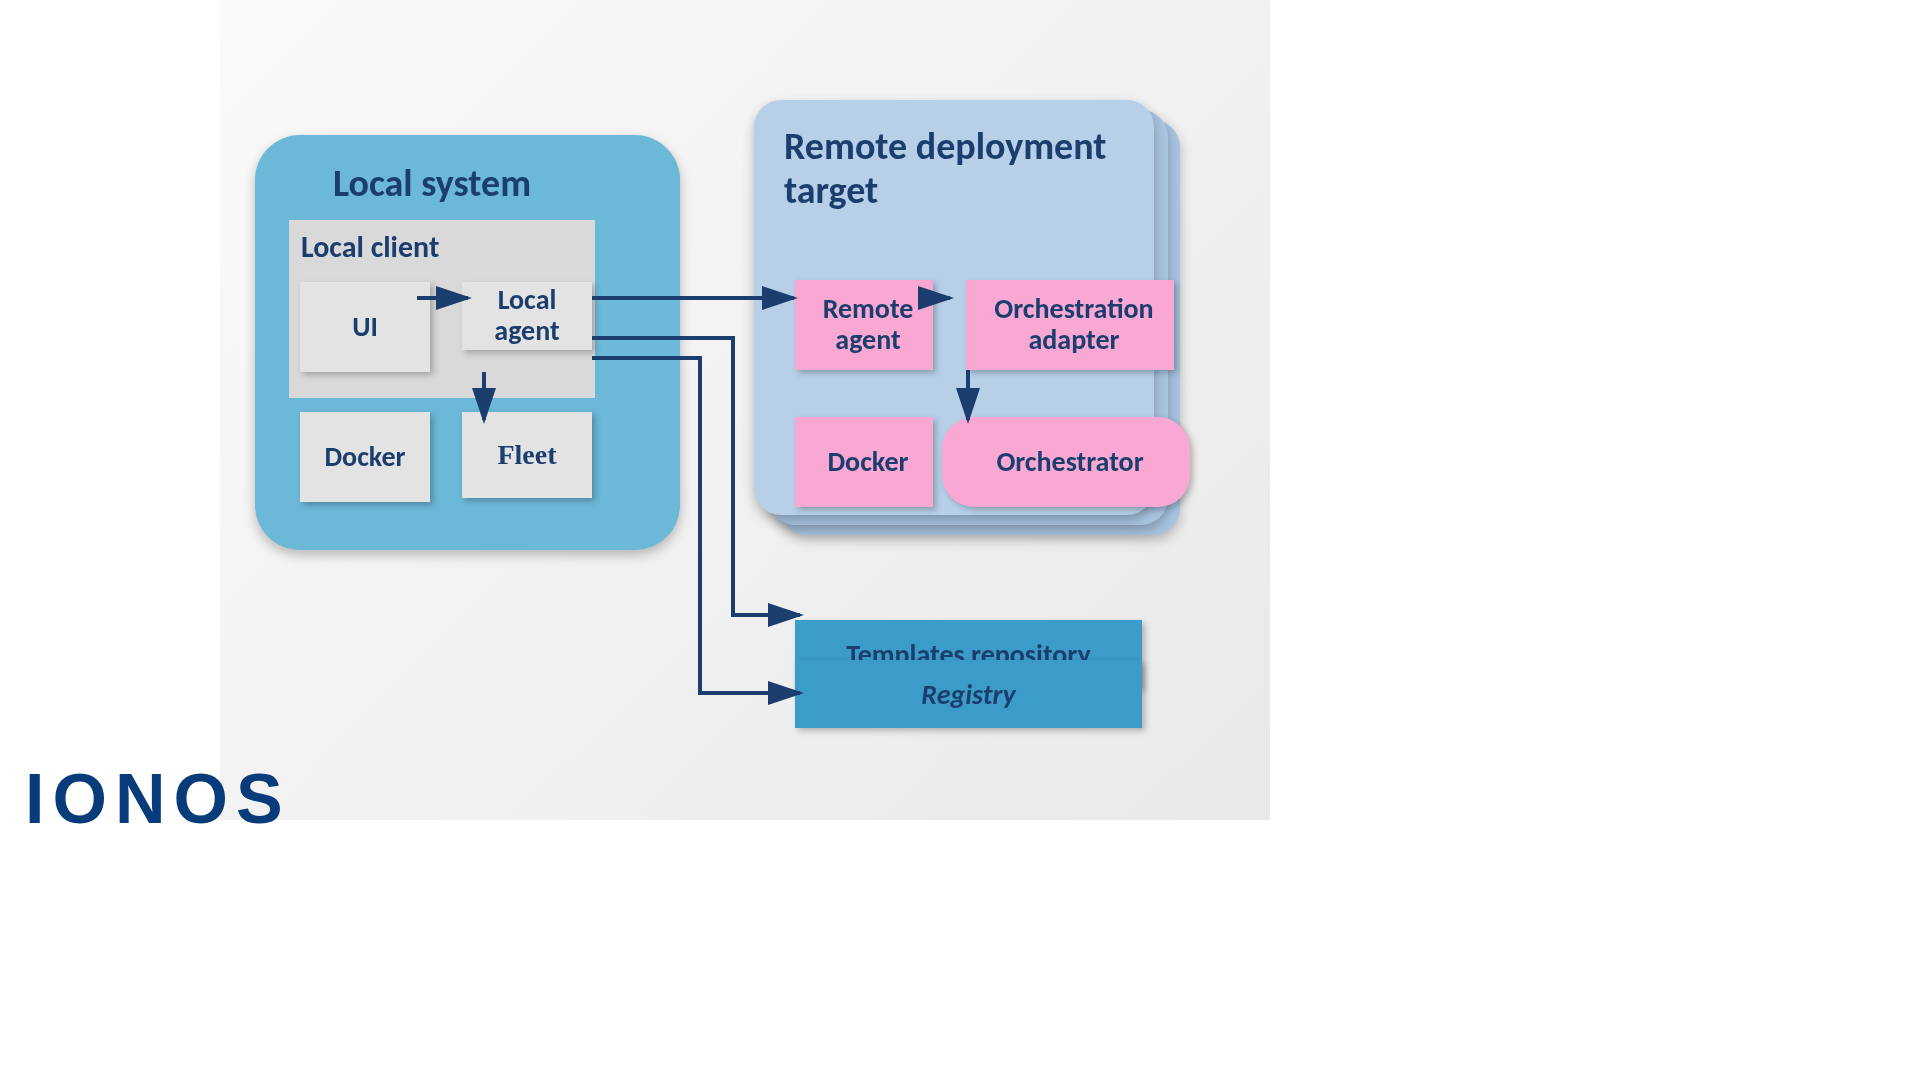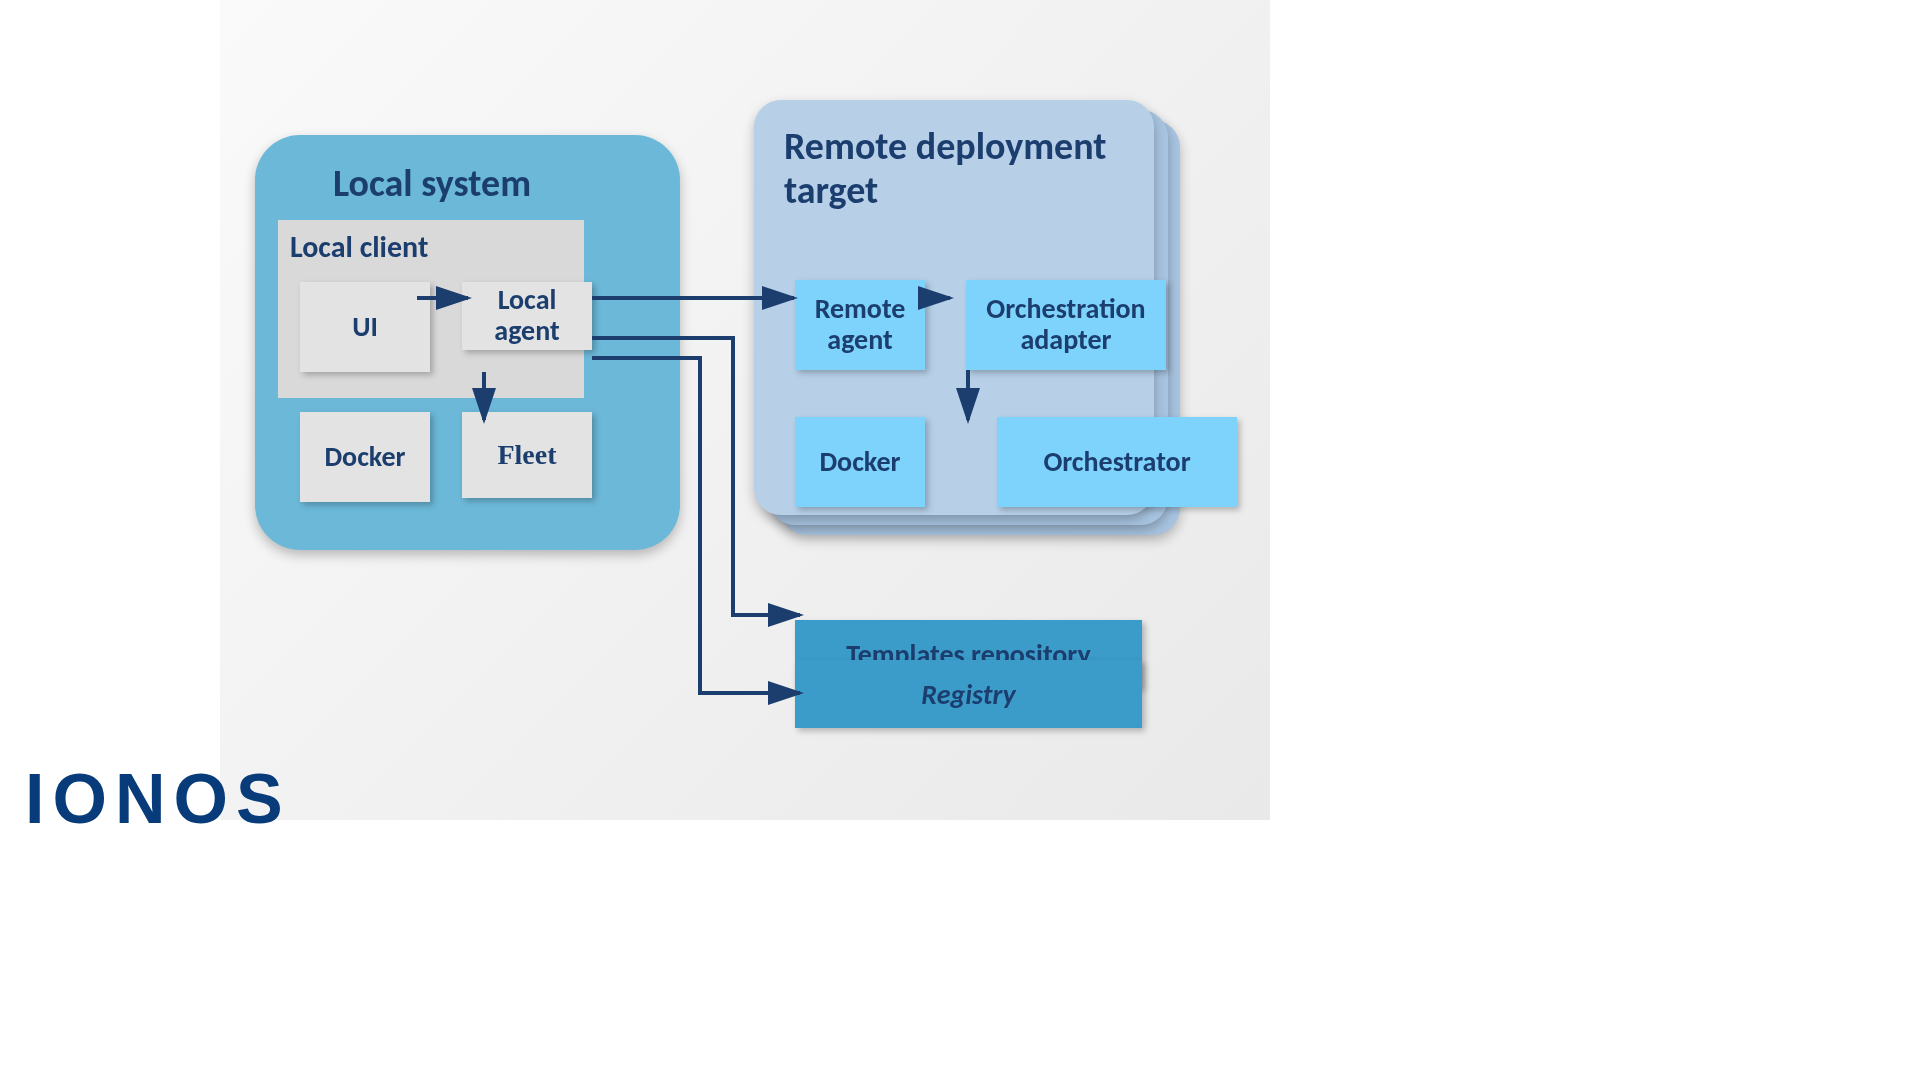"Local client" .local-client { left: 23px -> 34px }
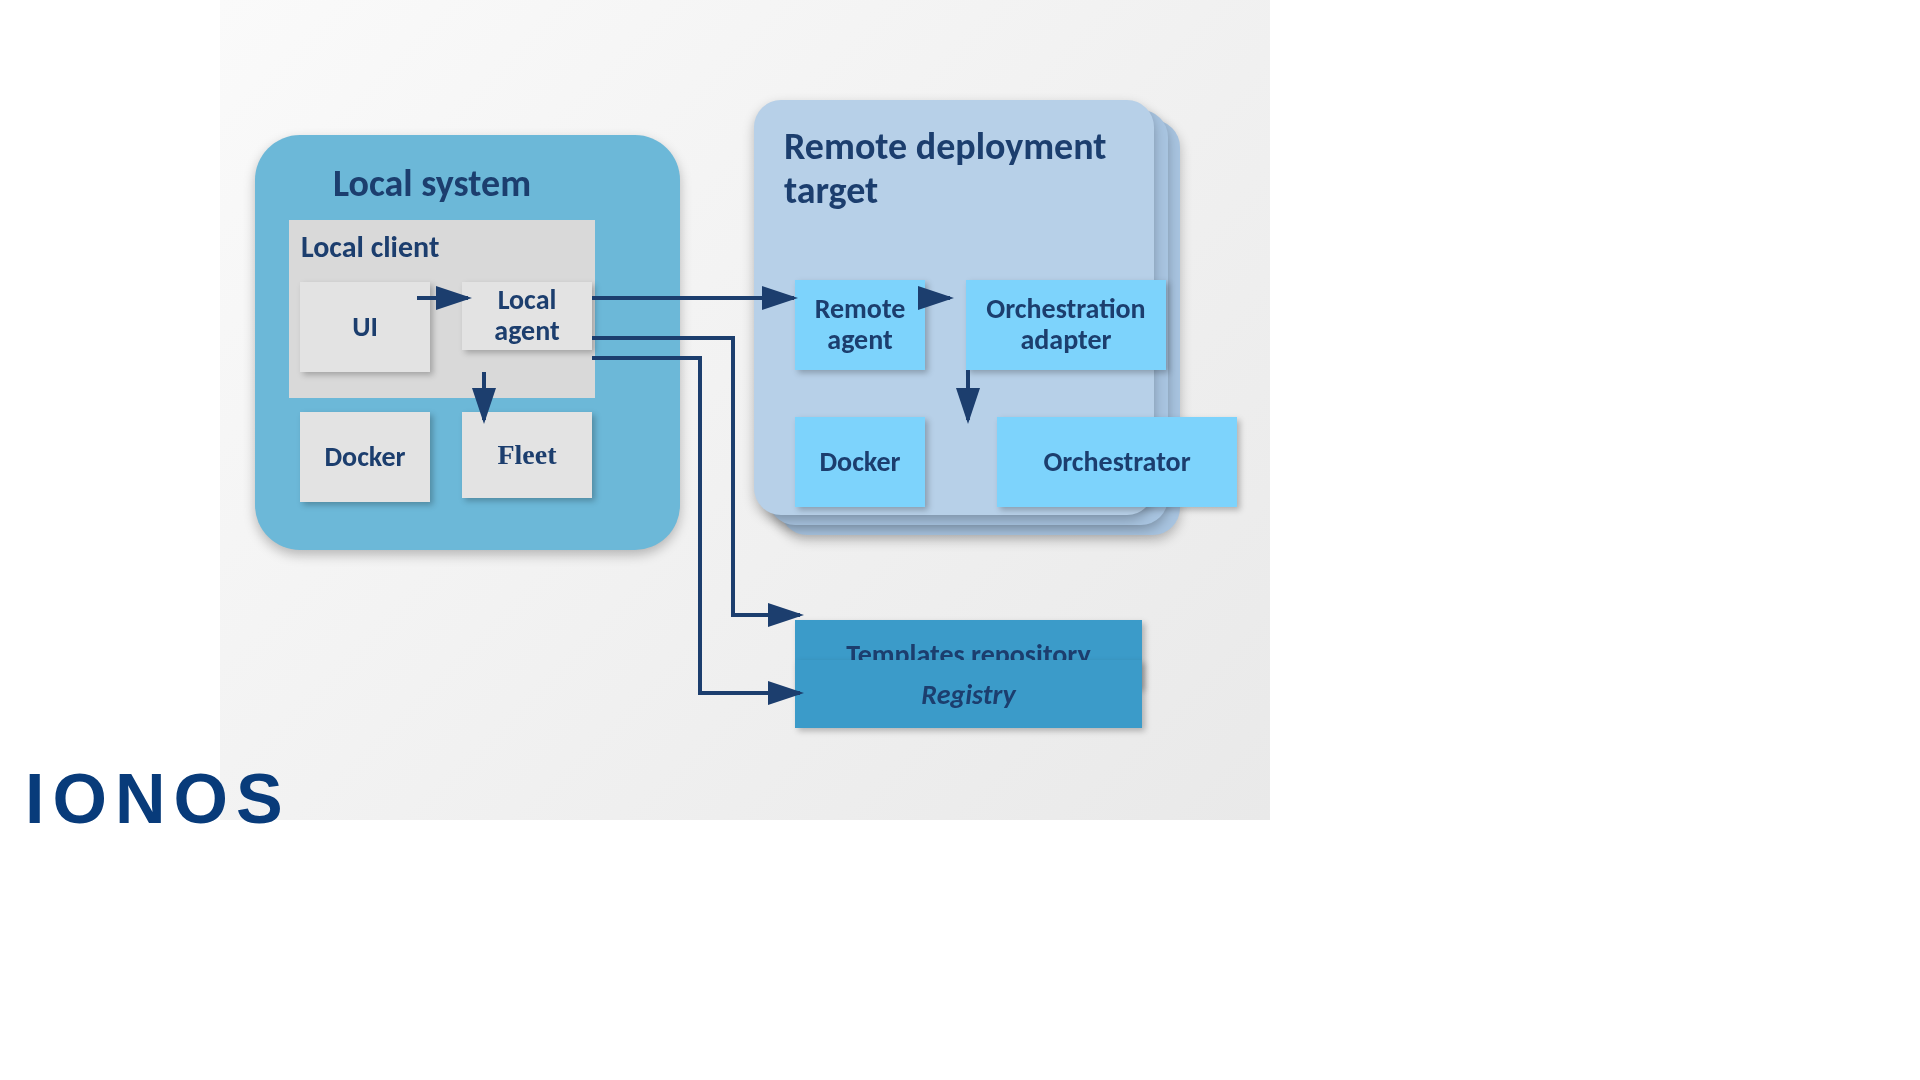"Remote agent" .box-remote { background: #7dd3fc -> #f9a8d4; padding-left: none -> 8px }
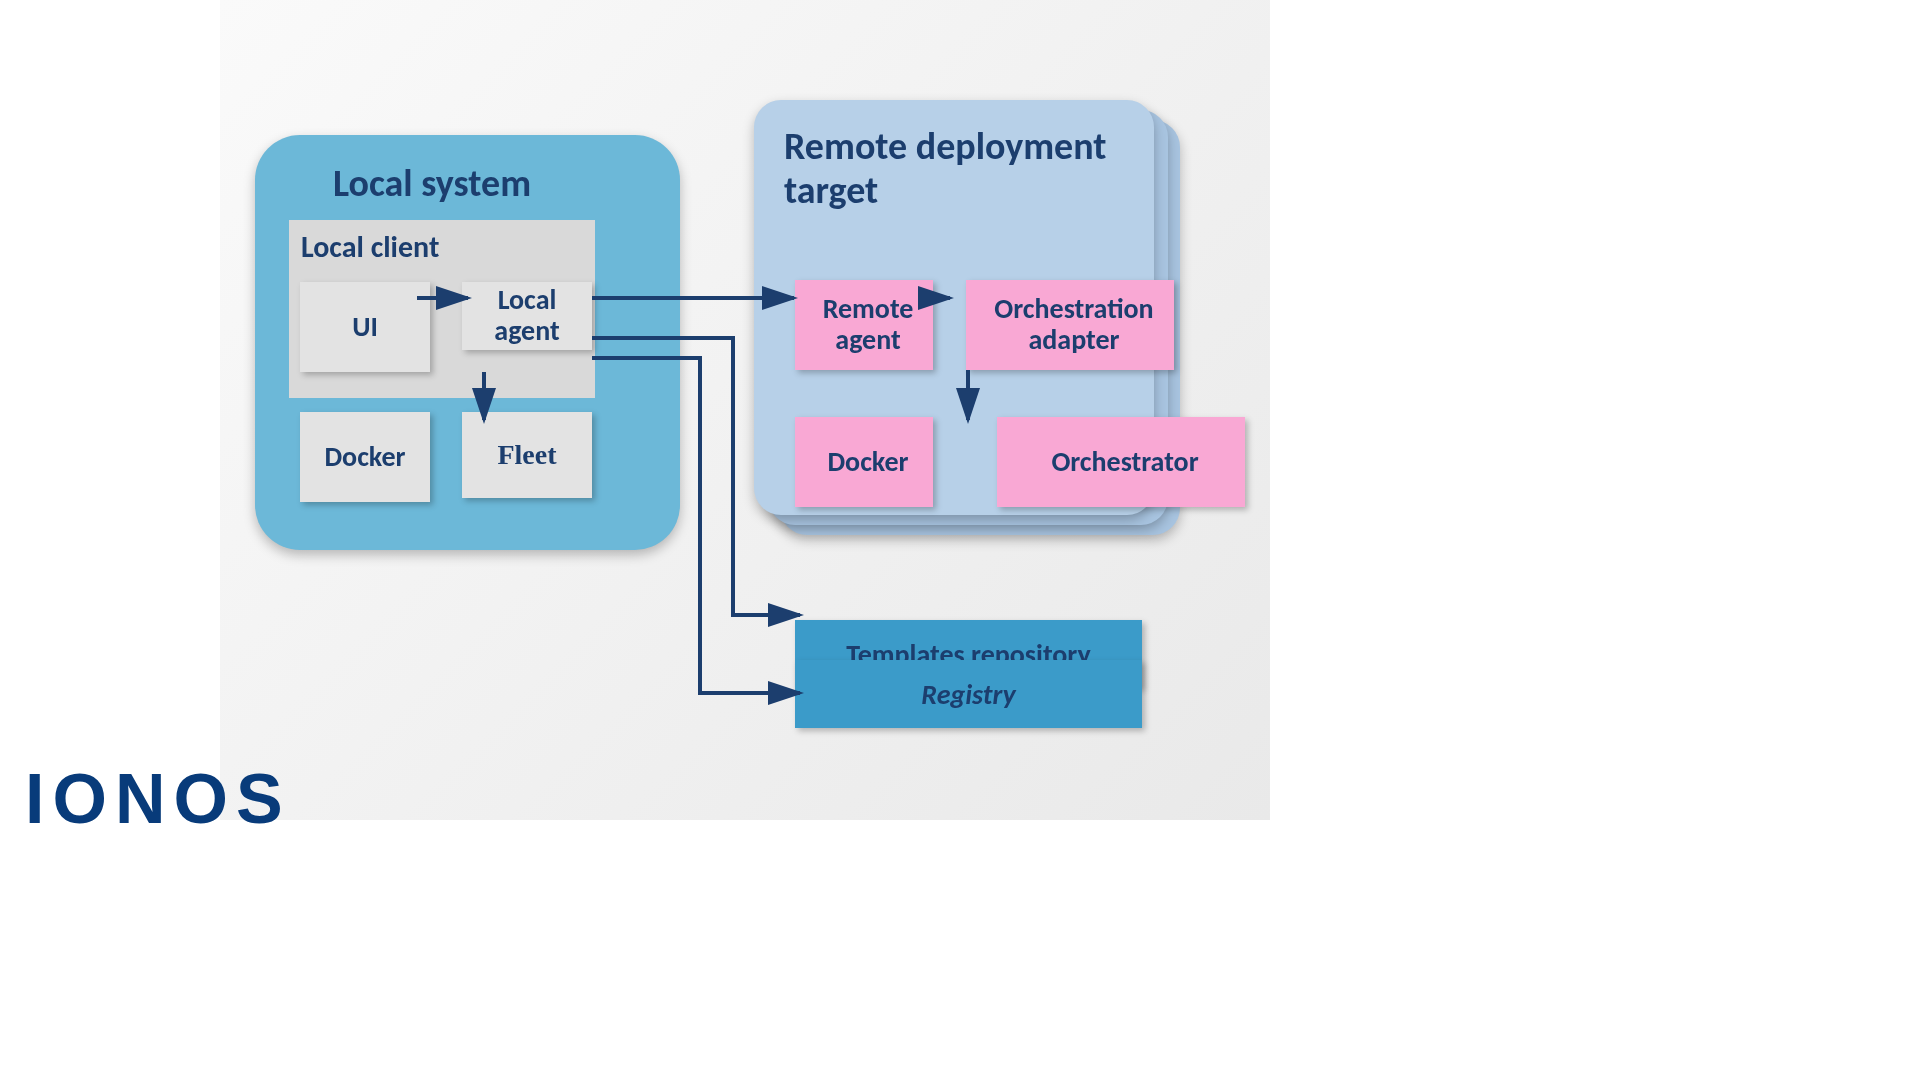"Orchestrator" #box-orch { border-radius: none -> 32px; left: 997px -> 942px }
